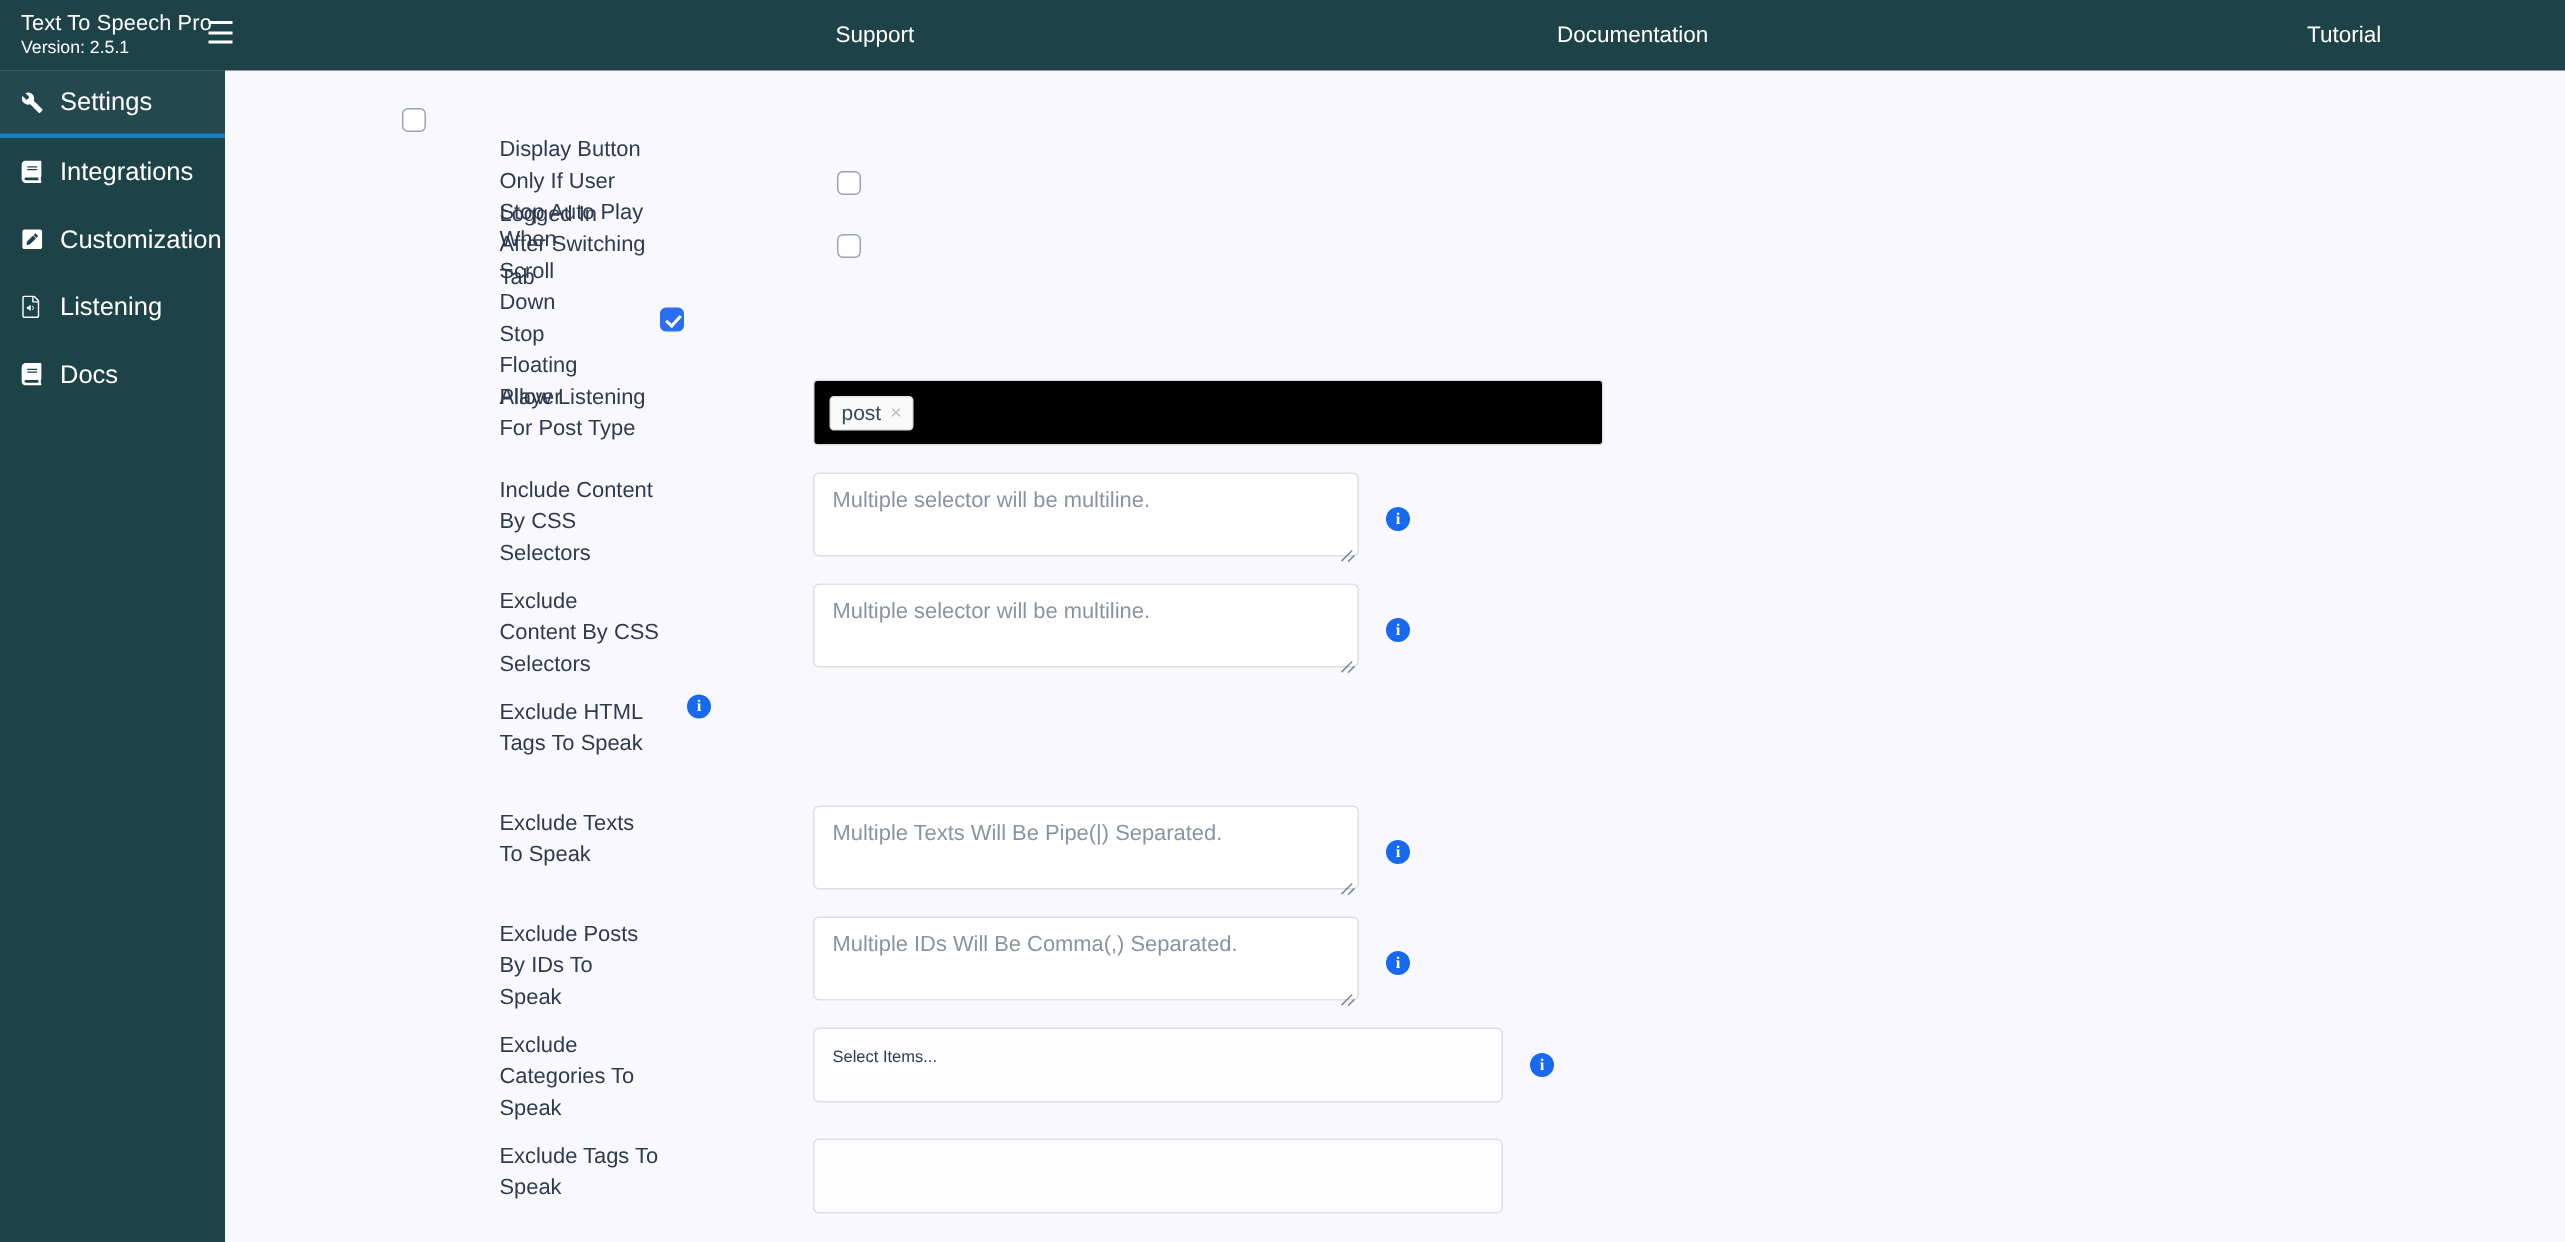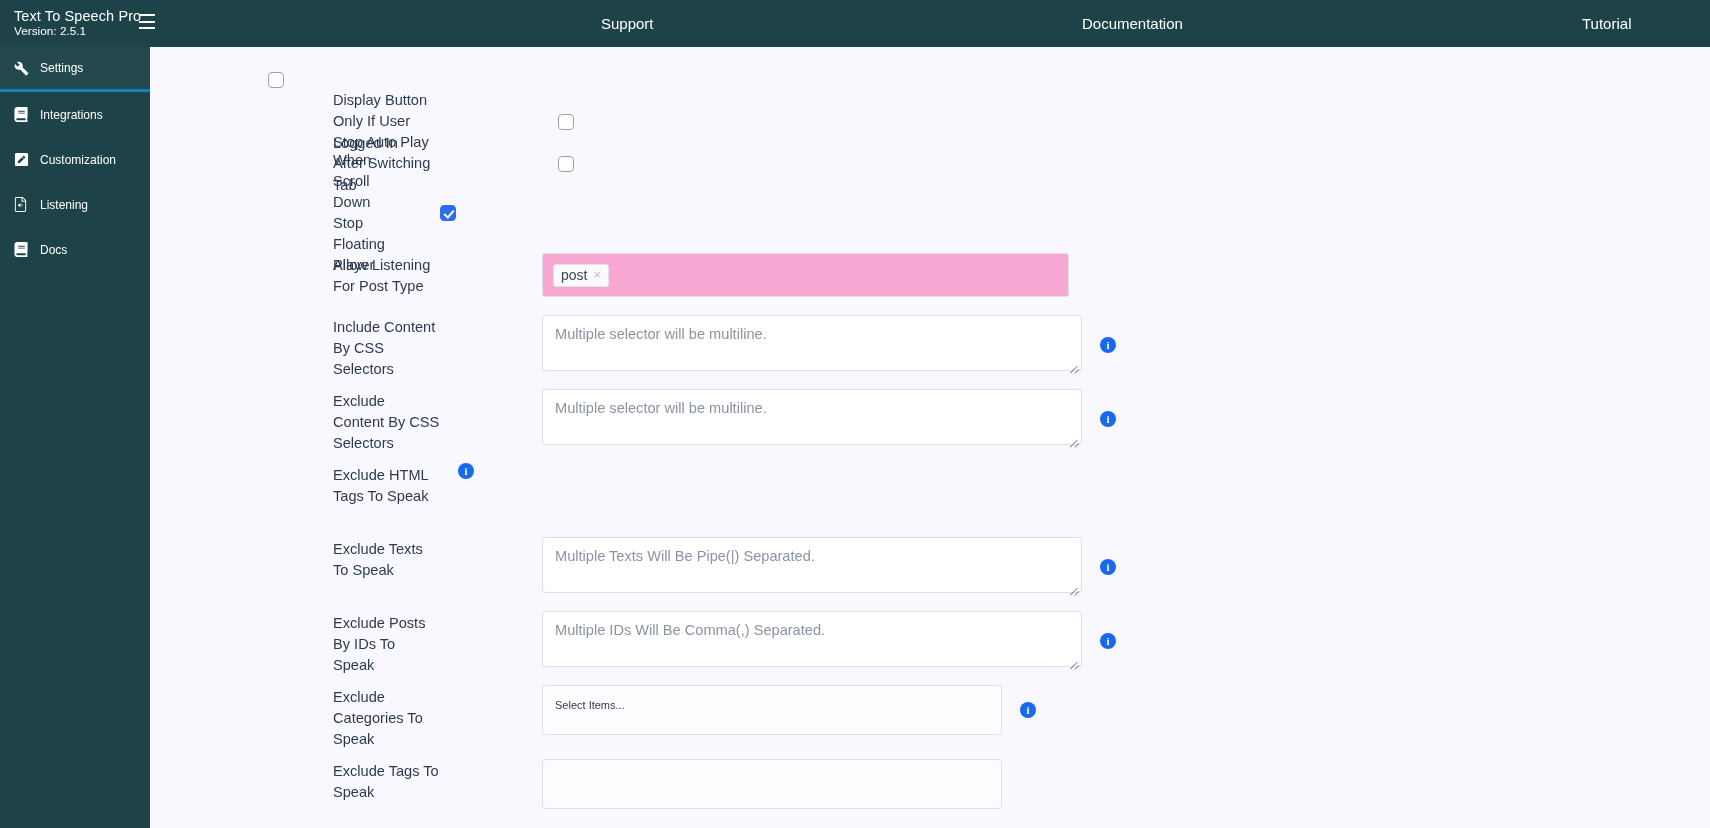"Text To Speech Pro" .topbar { gap: 44px -> none }
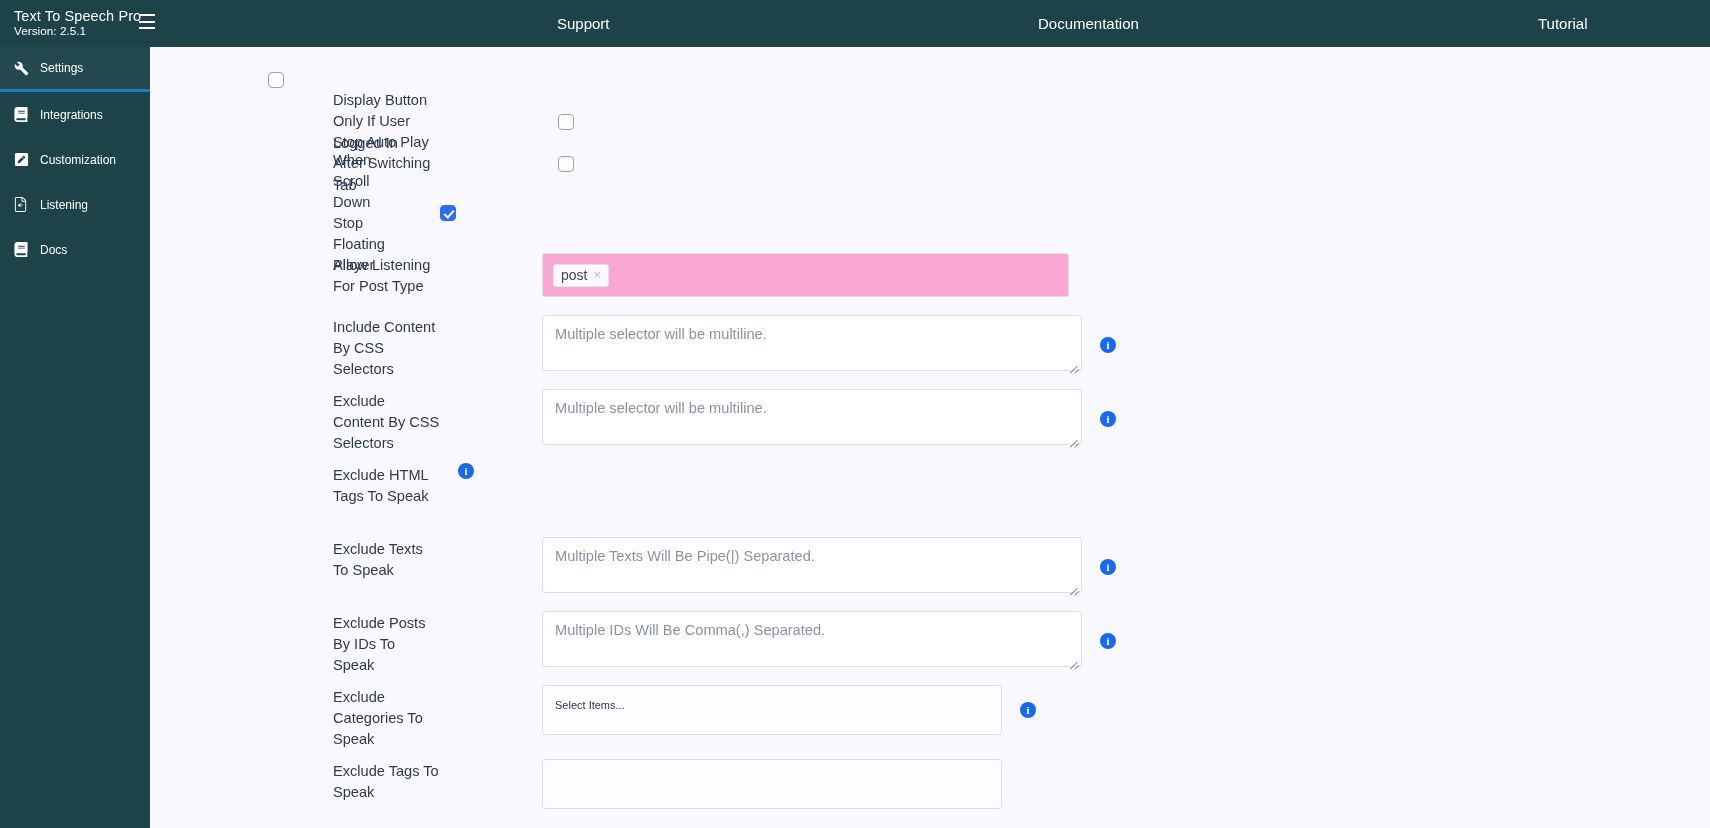"Settings" .side-item { font-size: 12px -> 17px }
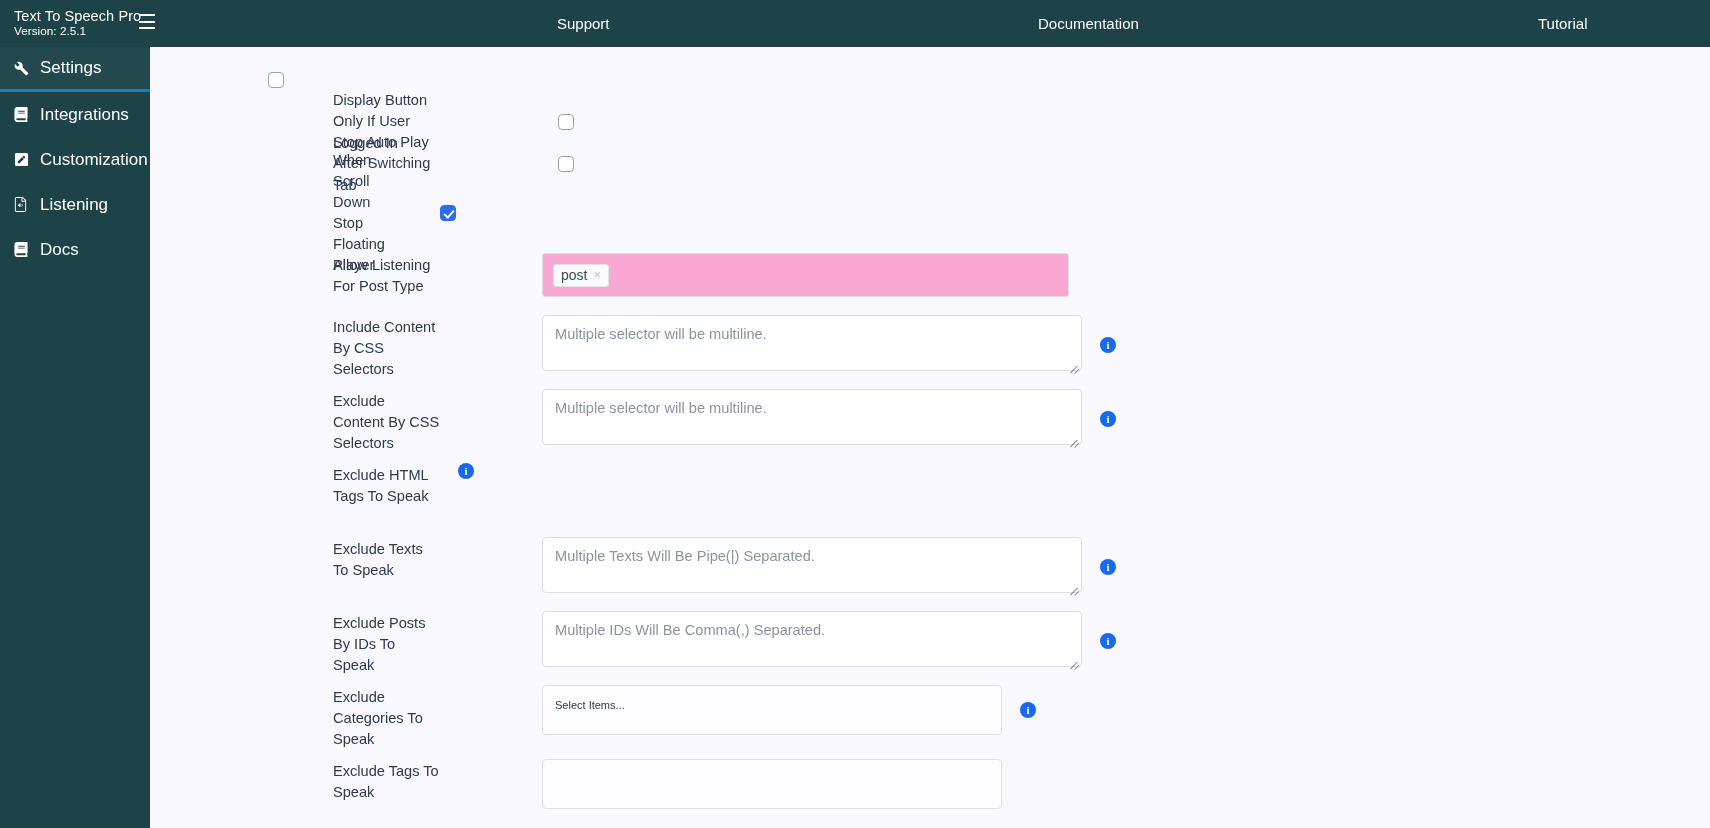"post" .tagbox { background: #f9a8d4 -> #000000 }
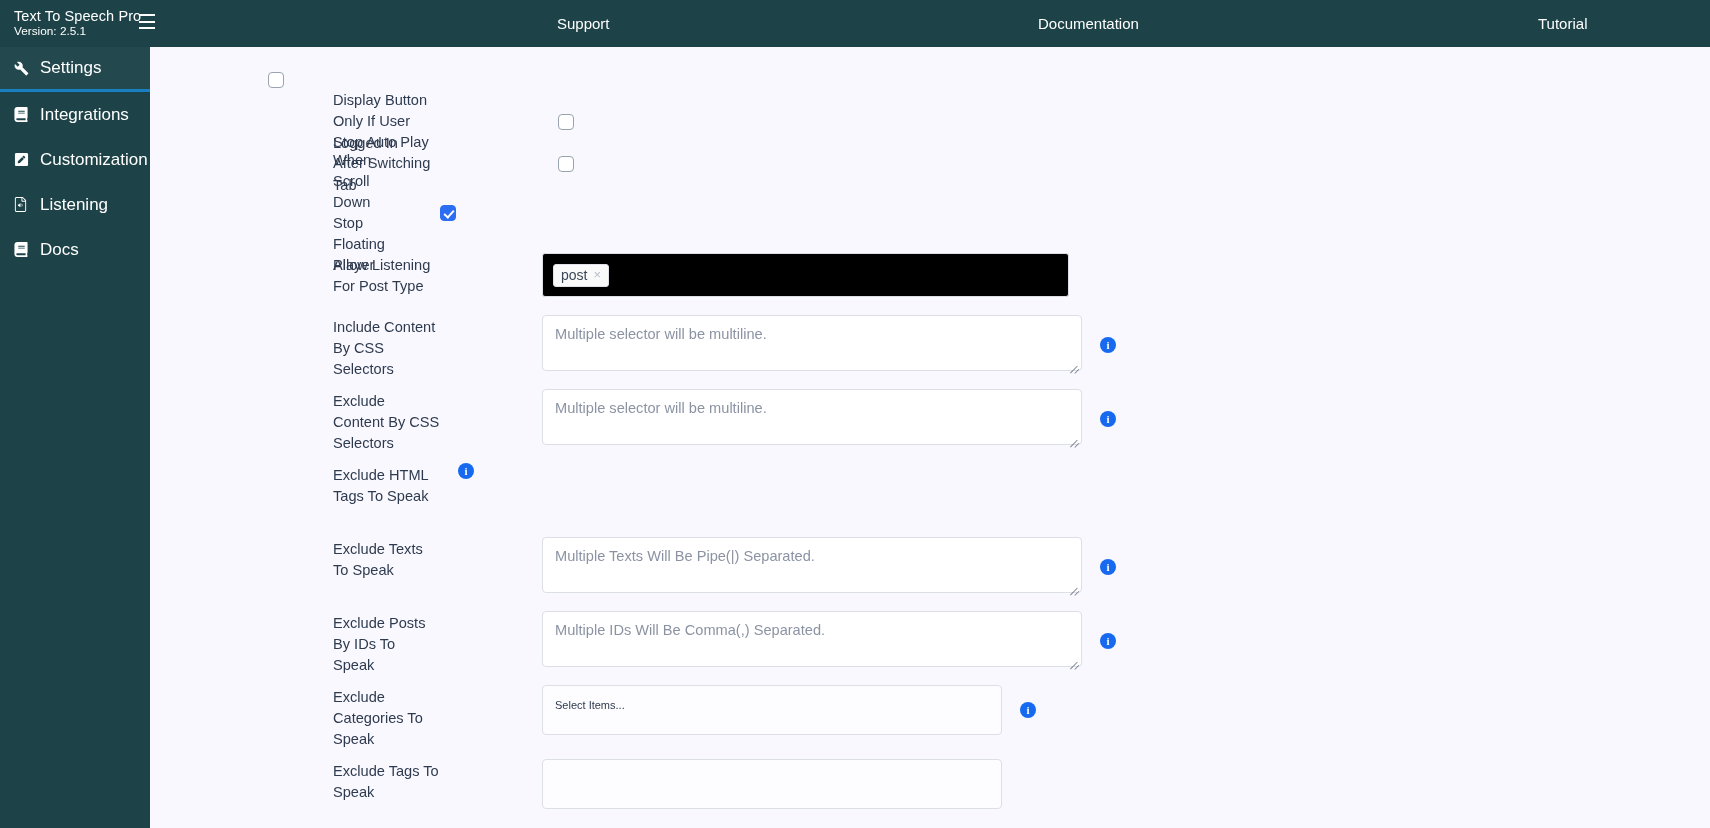"Multiple selector will be multiline." .ta { width: 540px -> 364px }
